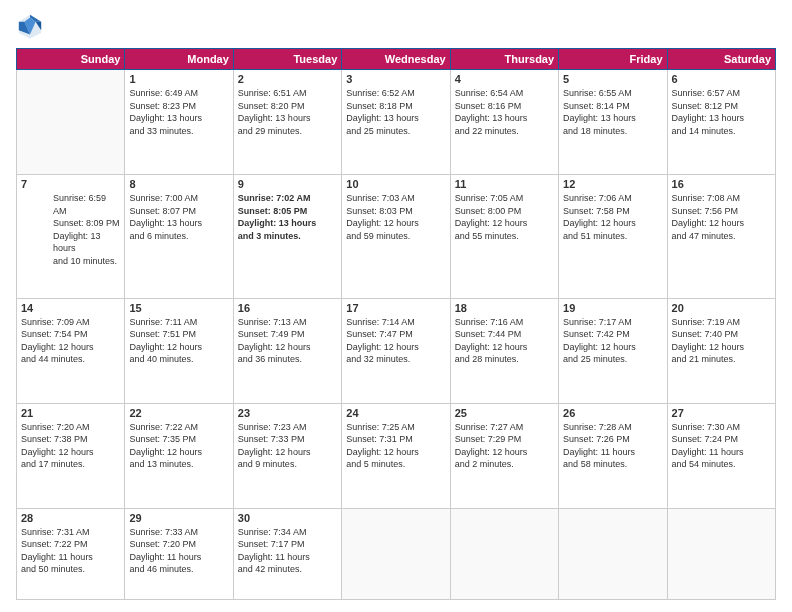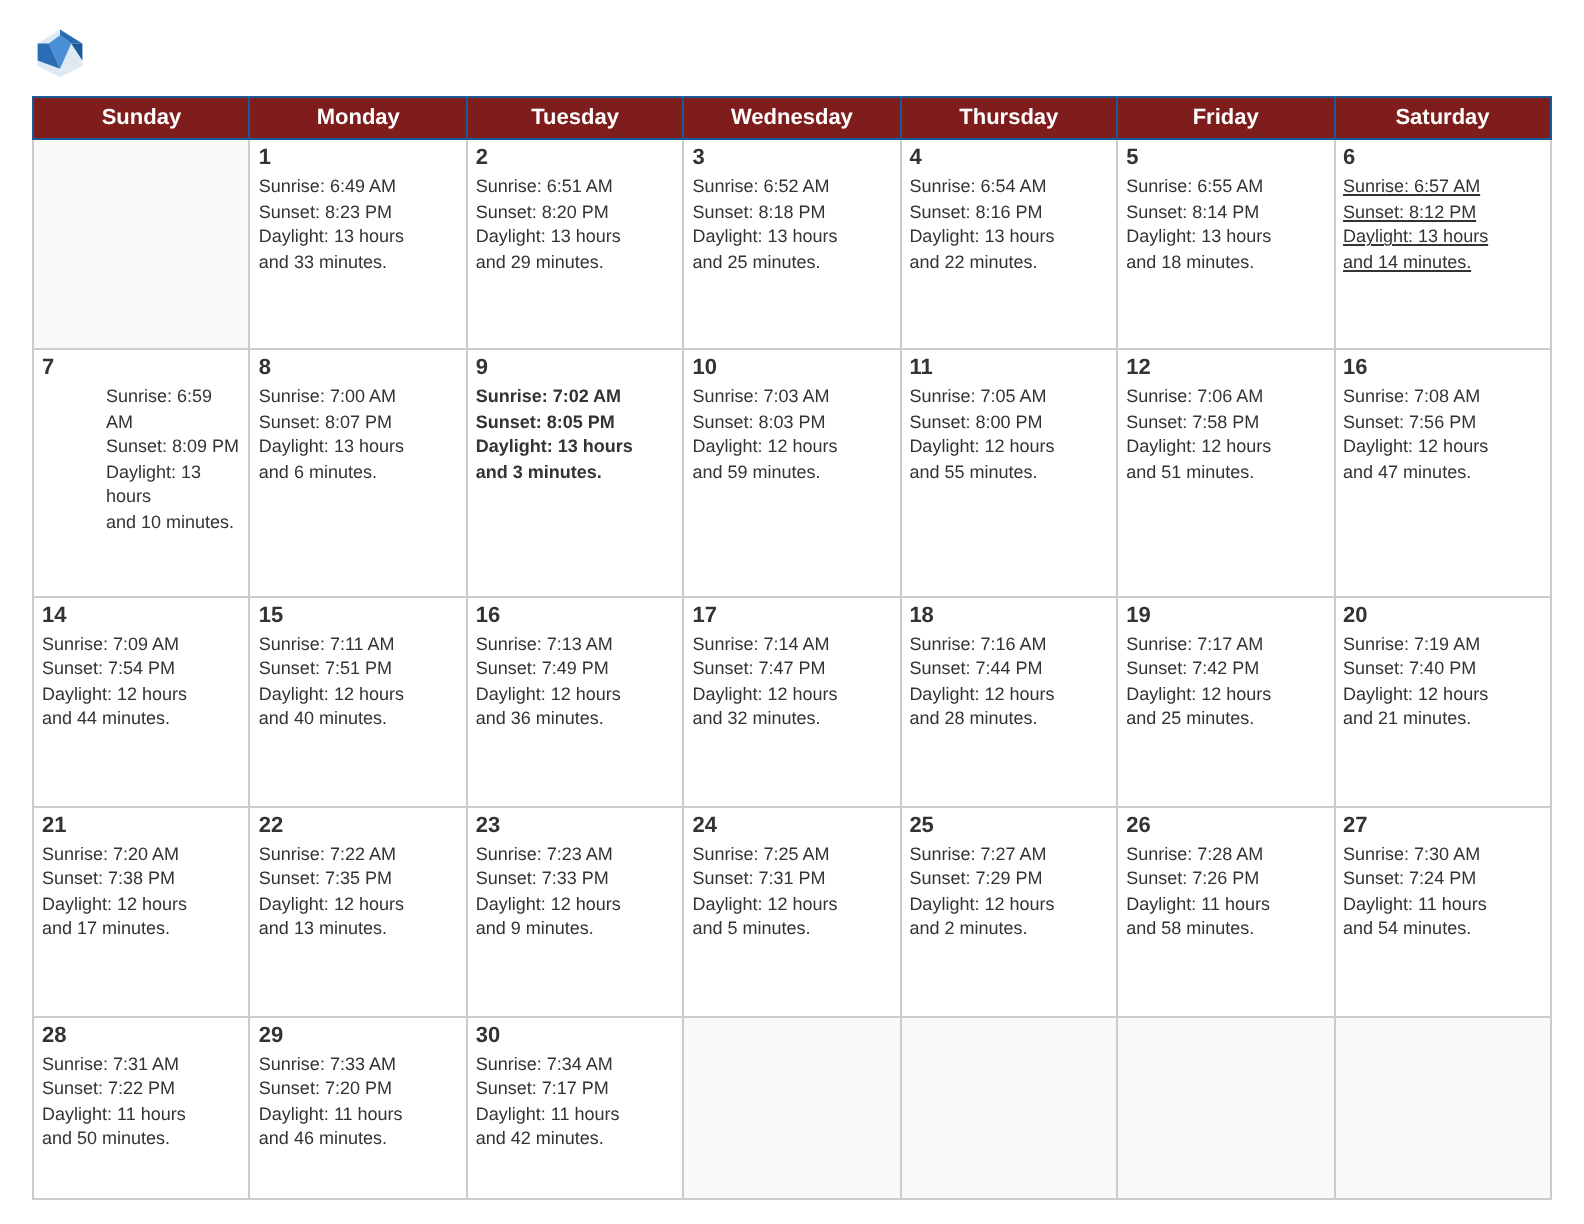"Sunday" .calendar th { background: #7f1d1d -> #be185d; text-align: center -> right }
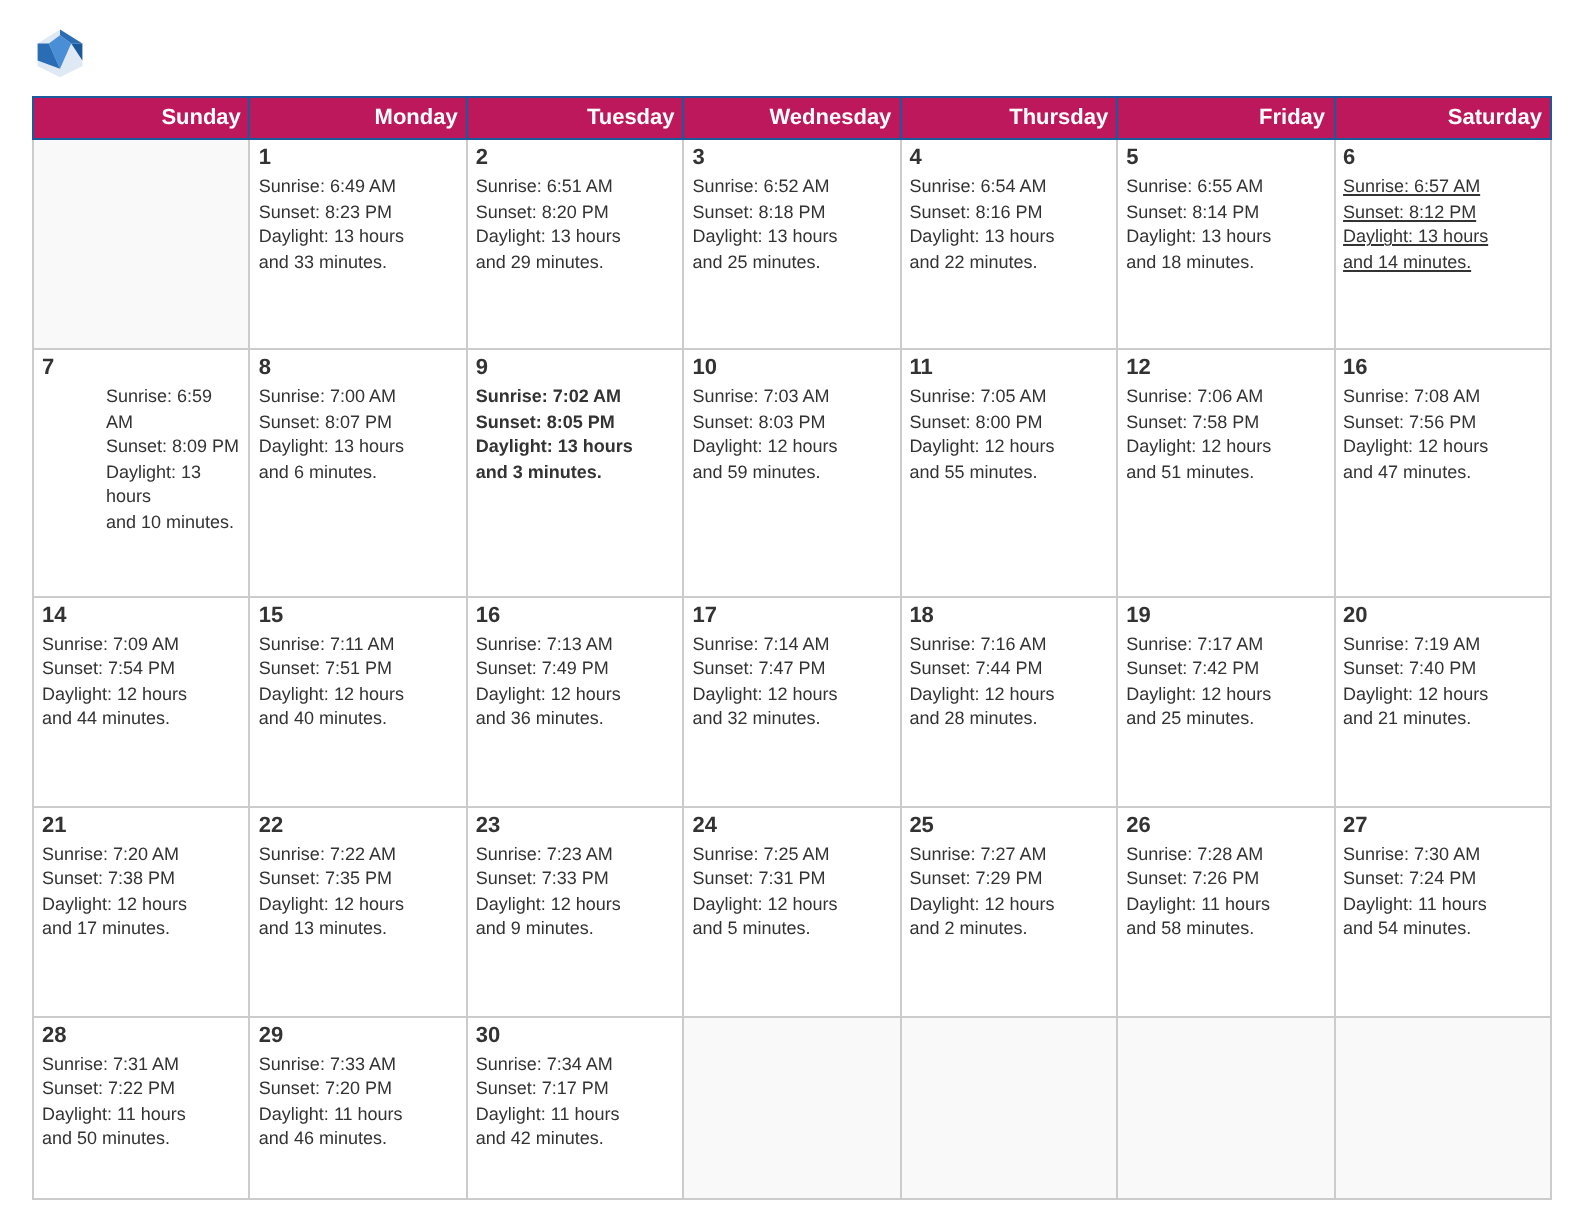"Sunrise: 6:57 AM" div.day-info { text-decoration: underline -> none }
